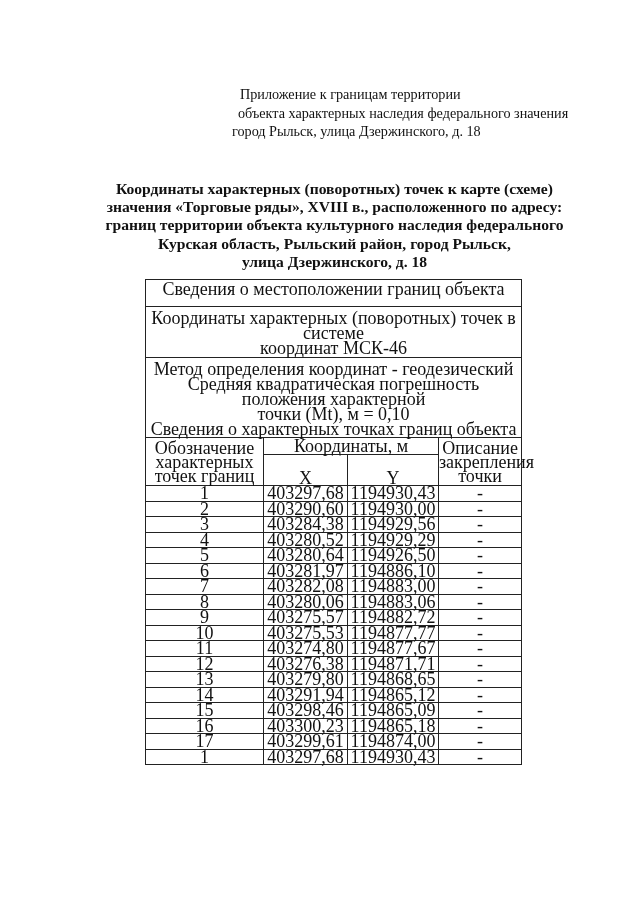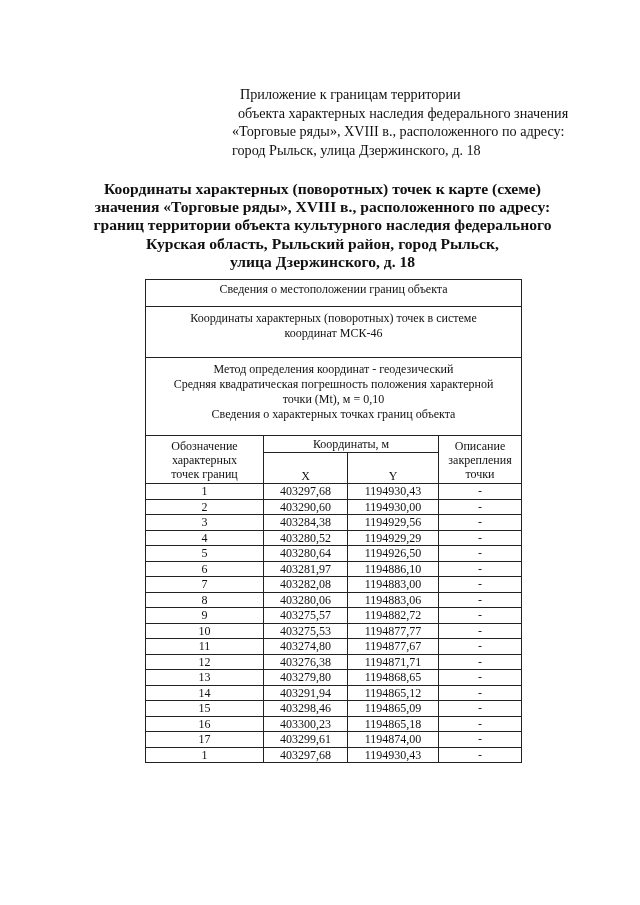"«Торговые ряды», XVIII в.," div.l3 { html: <div>«Торговые ряды», XVIII в., расположенного по адресу:</div> -> none }
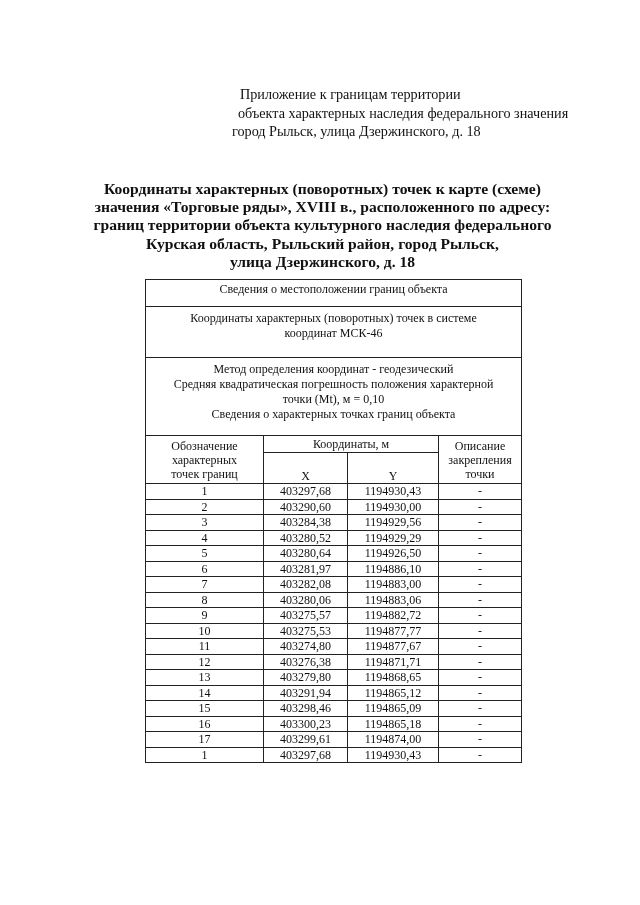"Координаты характерных (поворотных) точек к" .title { left: 60px -> 72px }
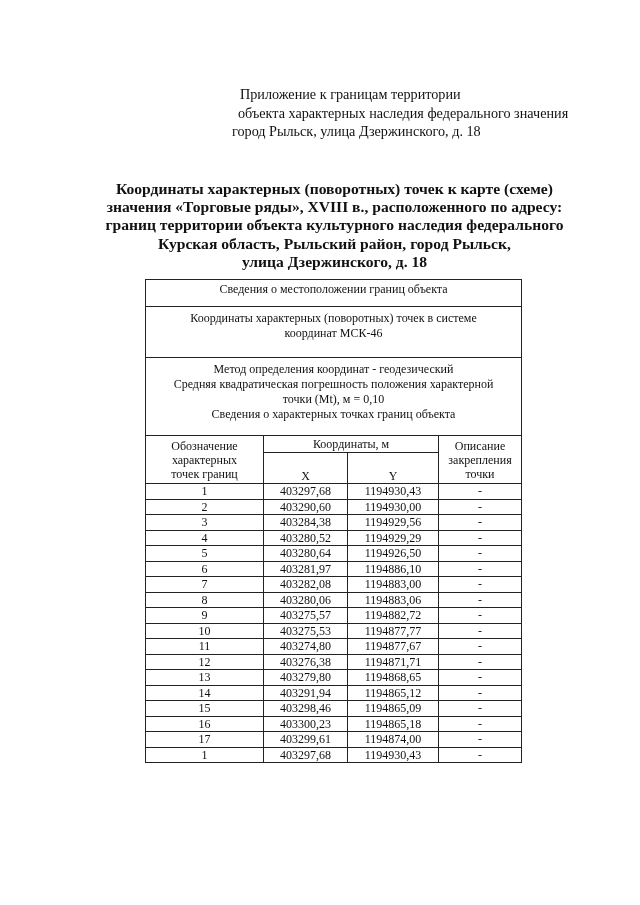"Сведения о местоположении границ объекта" table { font-size: 12px -> 18px }
